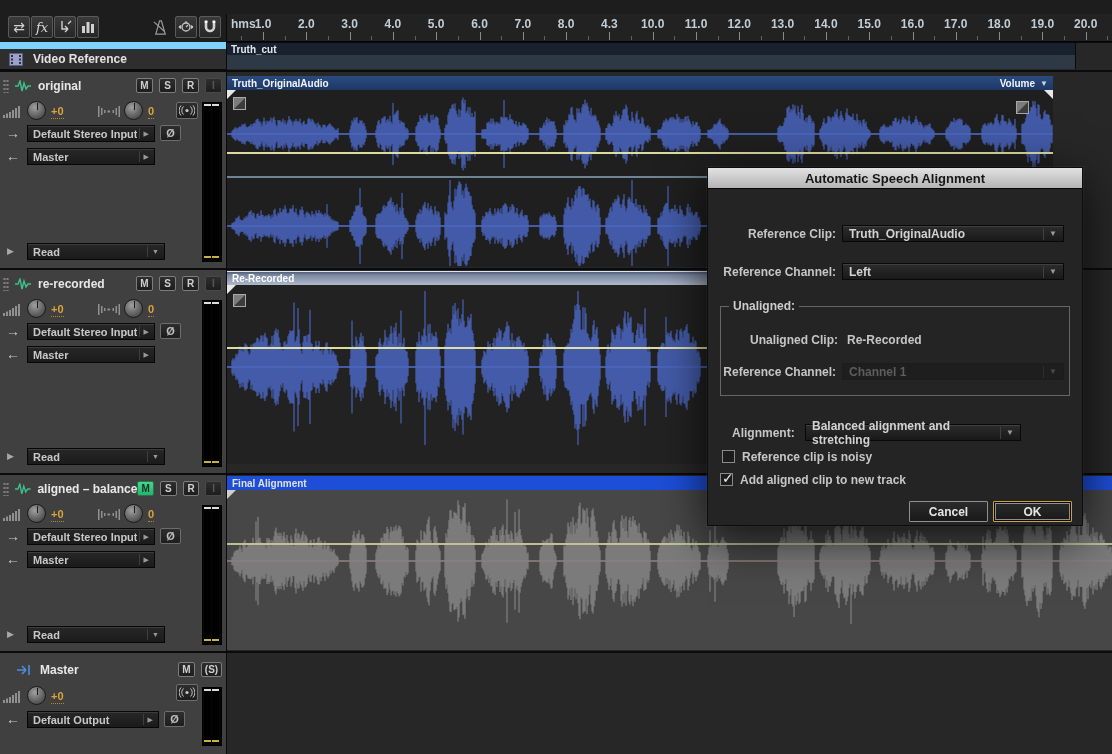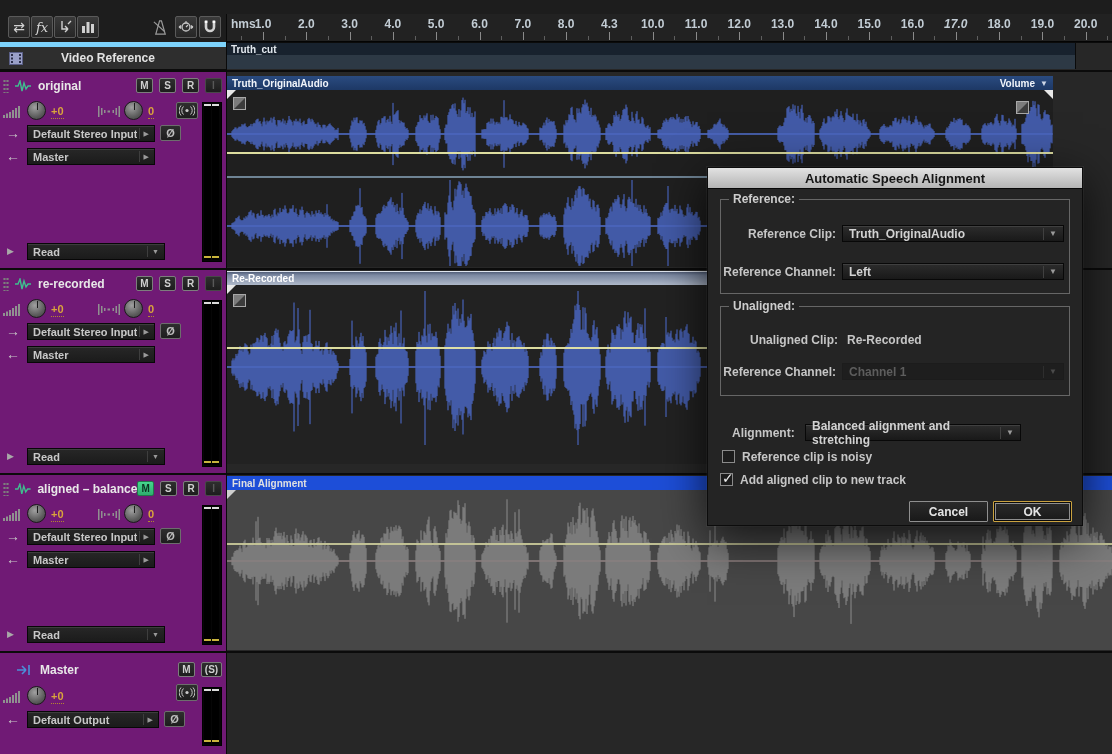"17.0" span.rnum { font-style: italic -> none }
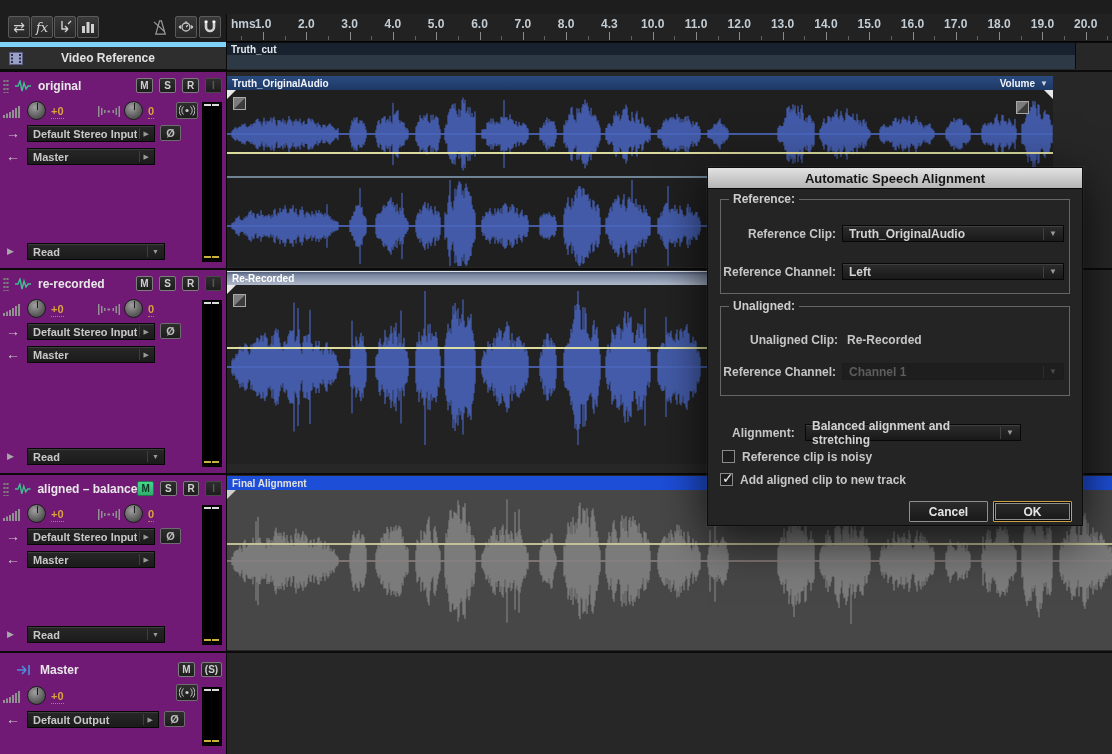"Video Reference" .vref { border-top: 5px solid #7dd3fc -> 7px solid #7dd3fc; gap: 28px -> none }
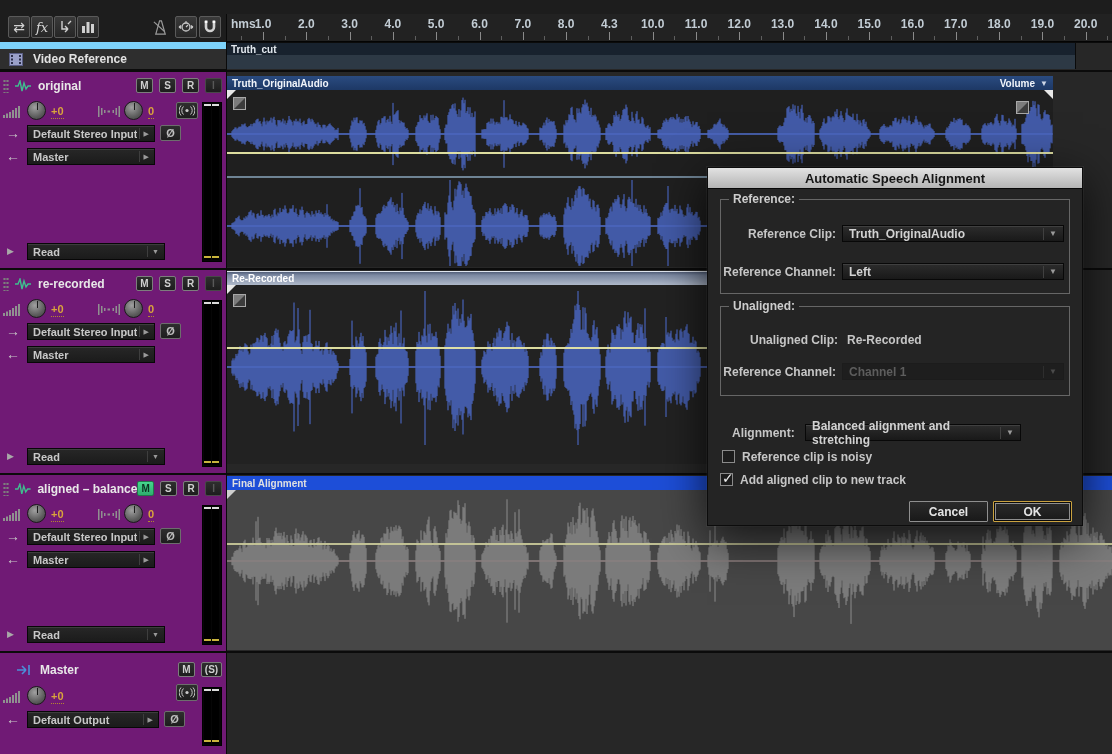"original" .tp { background: #701a75 -> #404040 }
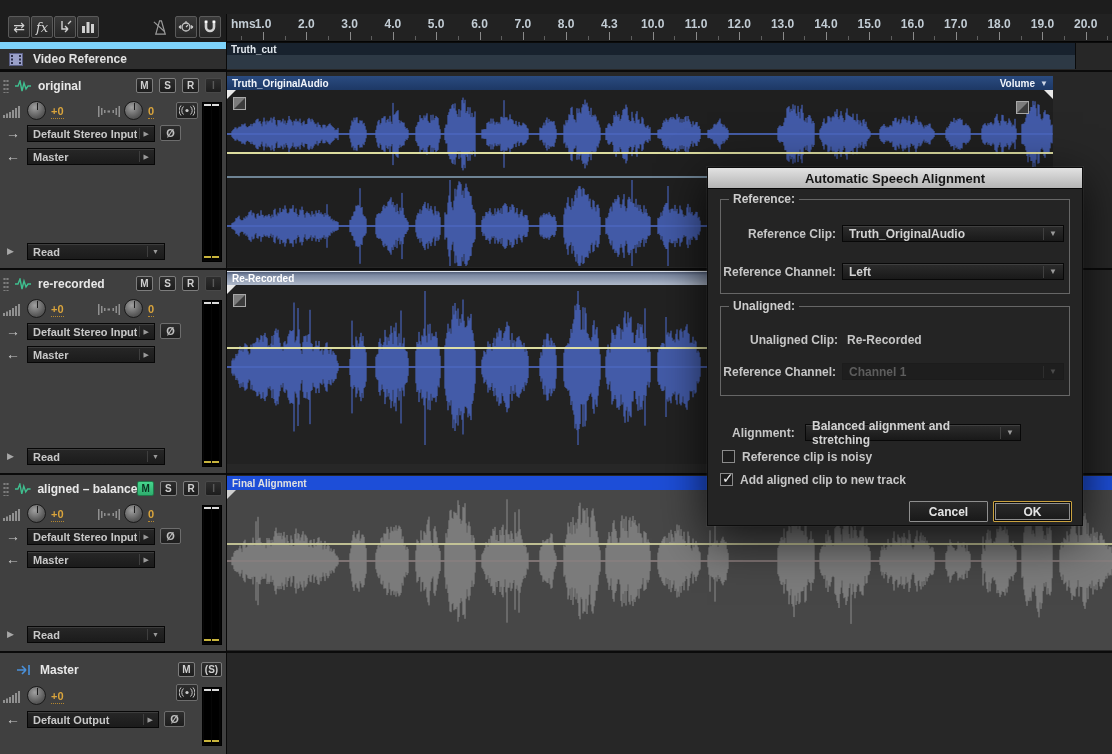"Reference:" div.fieldset { html: <div> <span>Reference:</span> </div> -> none }
